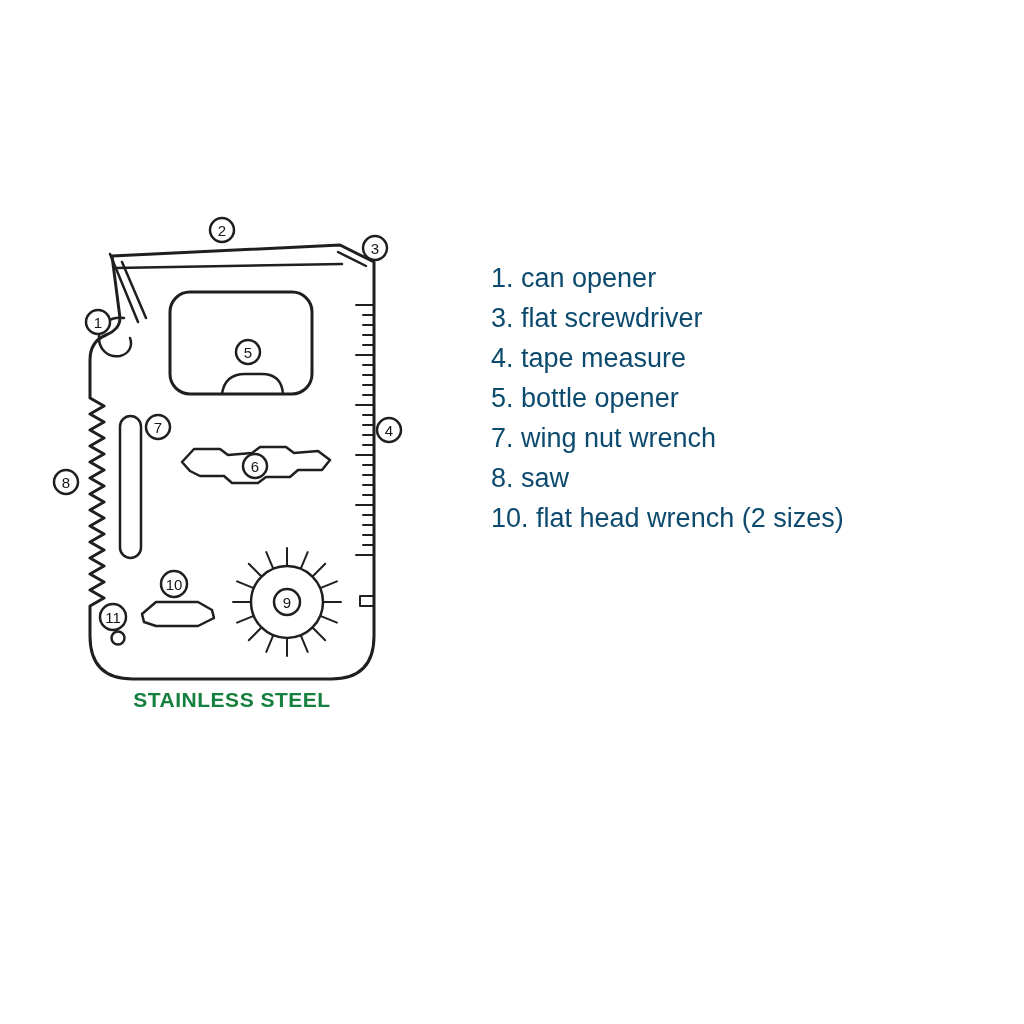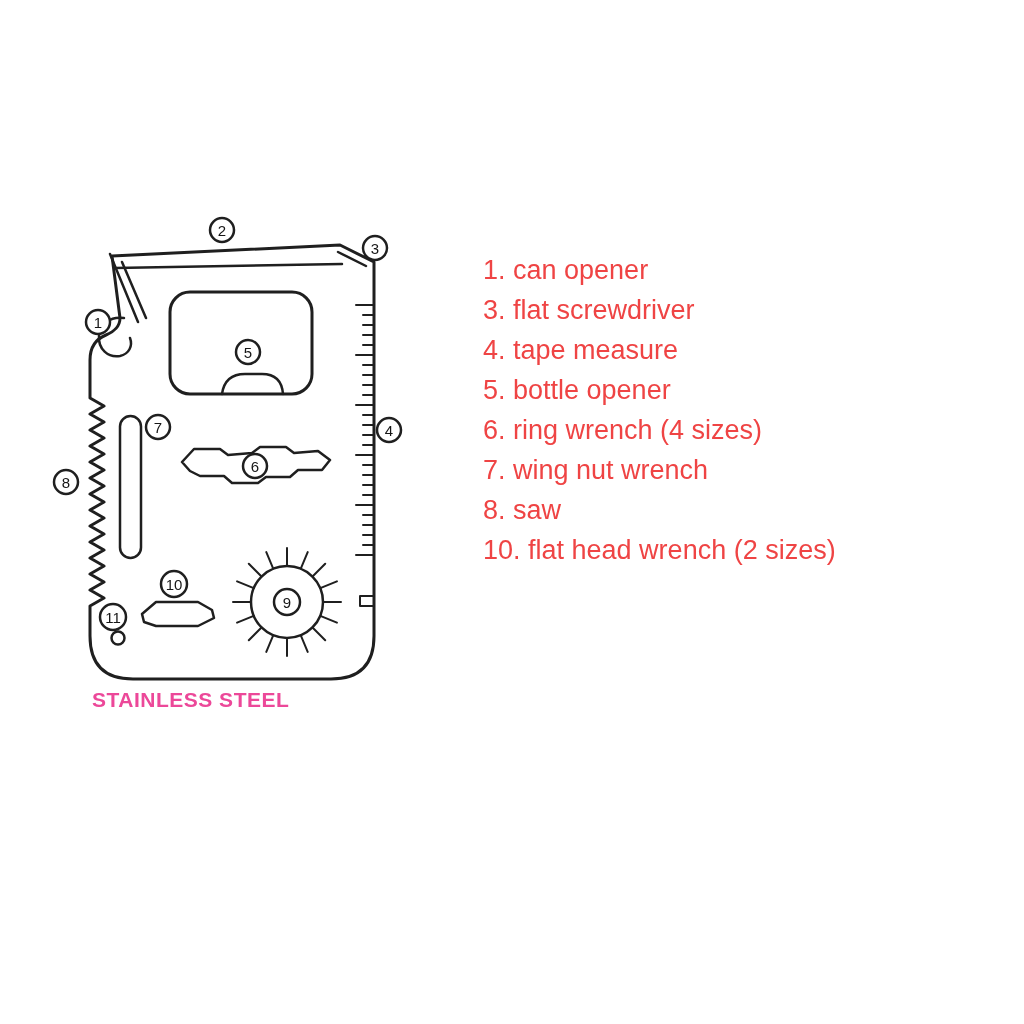"1. can opener" .legend { color: #ef4444 -> #0c4a6e; margin: 0 -> 8px }
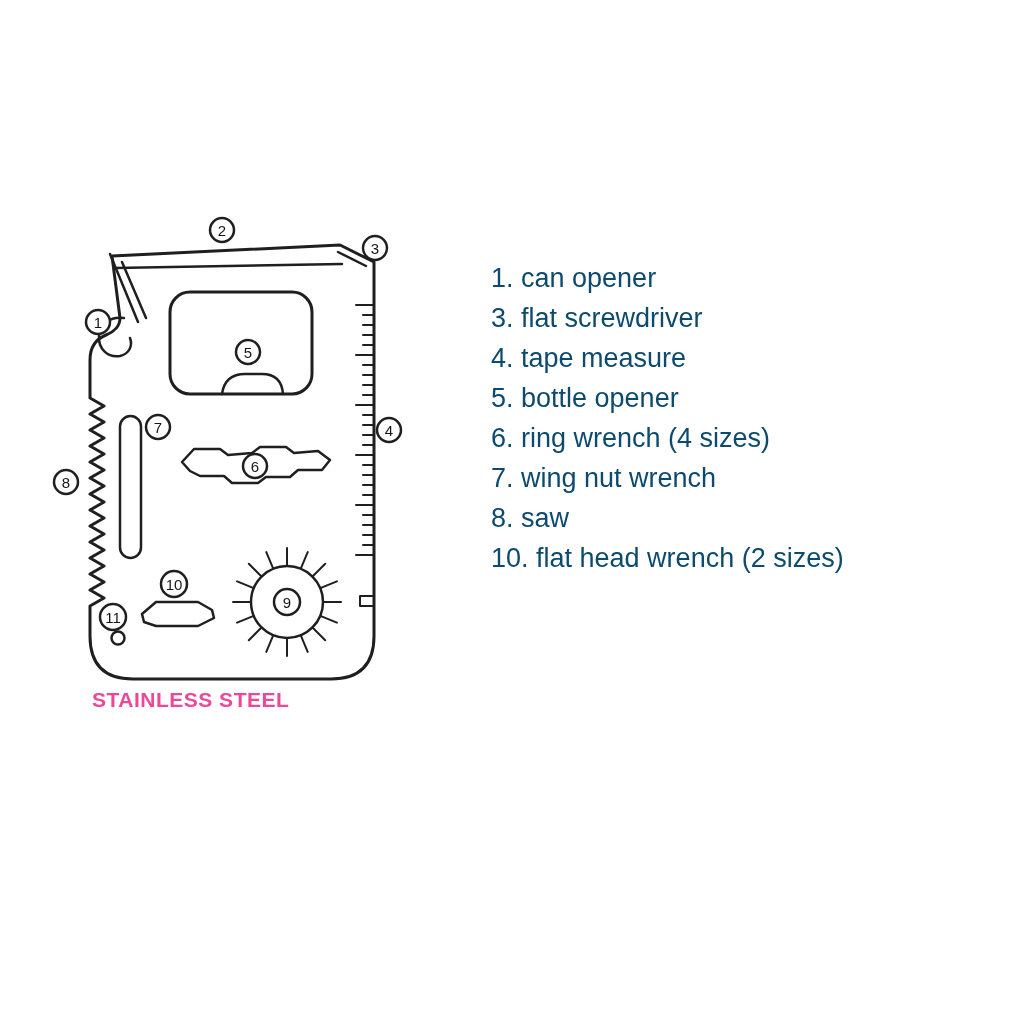"6. ring wrench (4 sizes)" li { html: <li>6. ring wrench (4 sizes)</li> -> none }
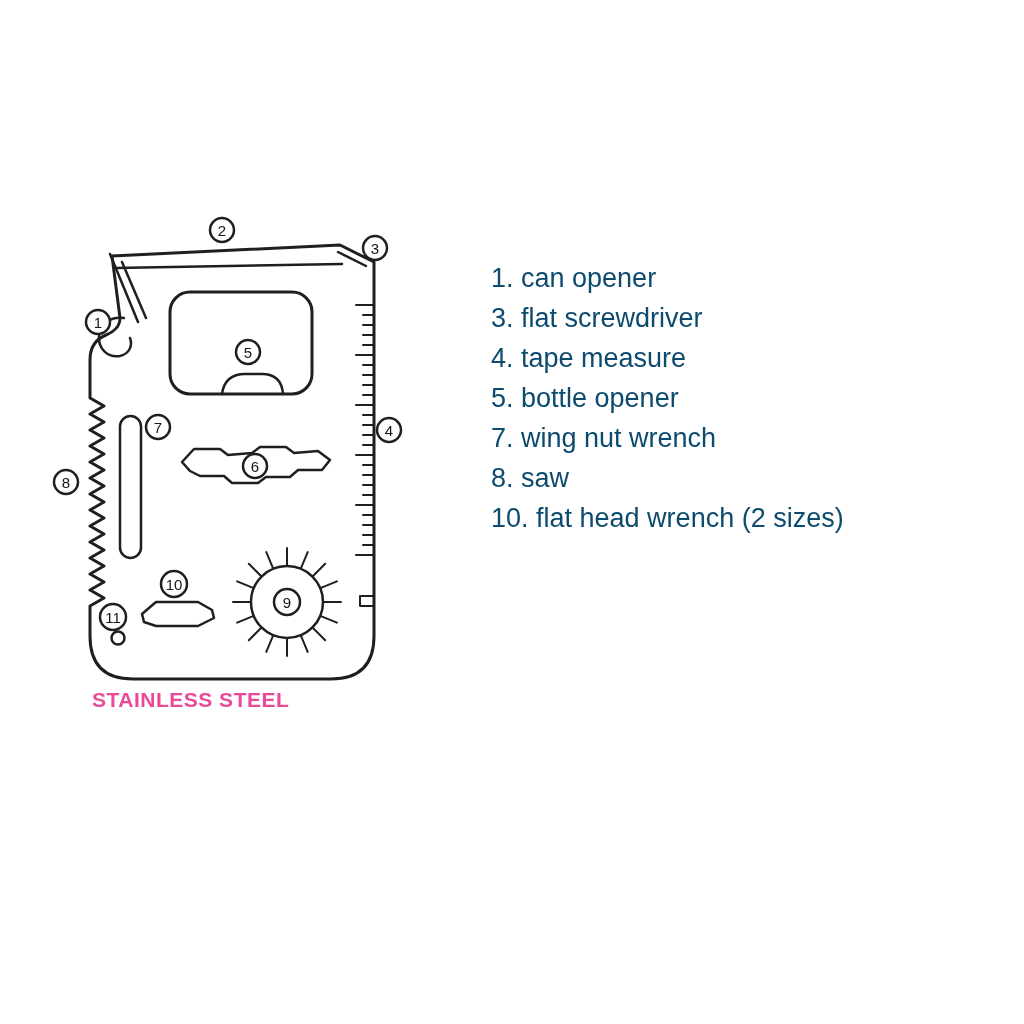"STAINLESS STEEL" .caption { color: #ec4899 -> #15803d; text-align: none -> center }
